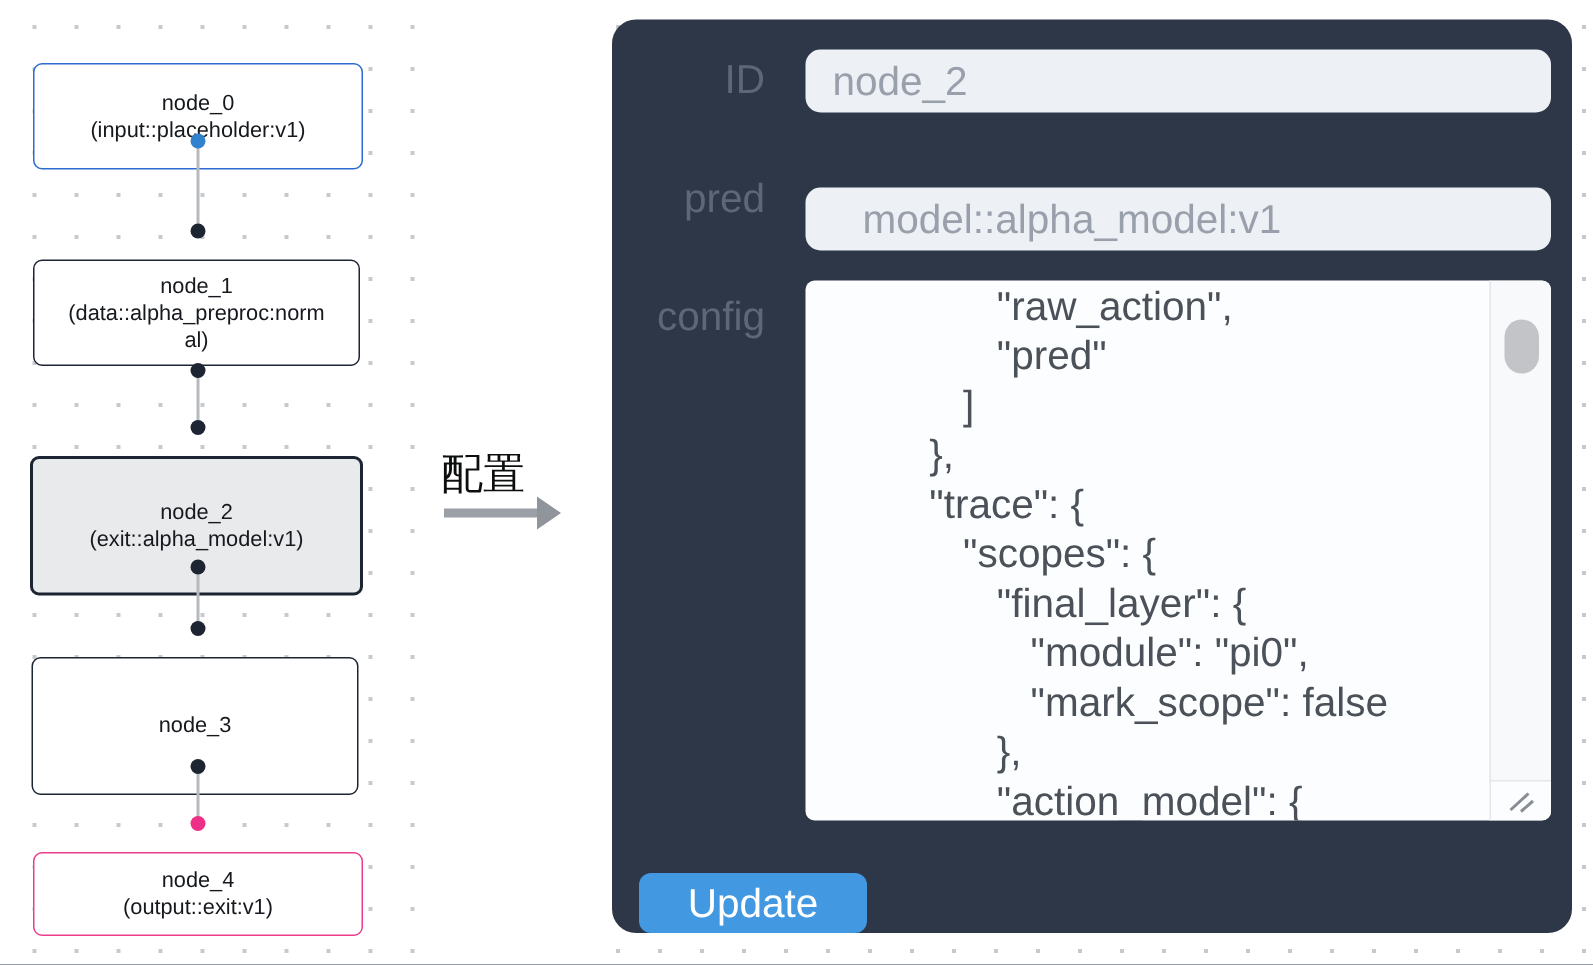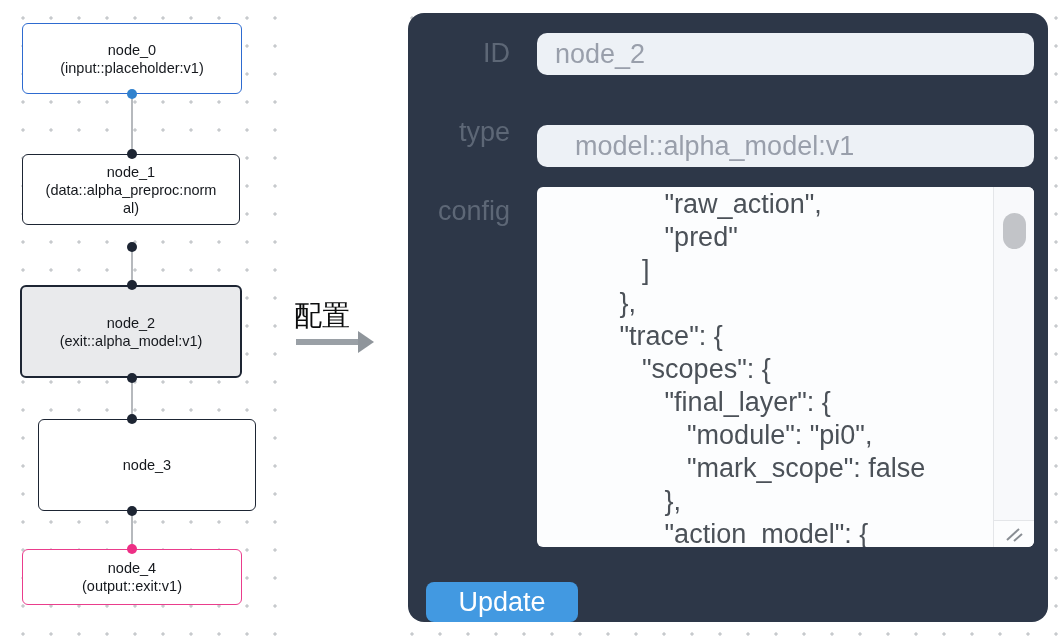"node_0" .node { margin-top: none -> 19px }
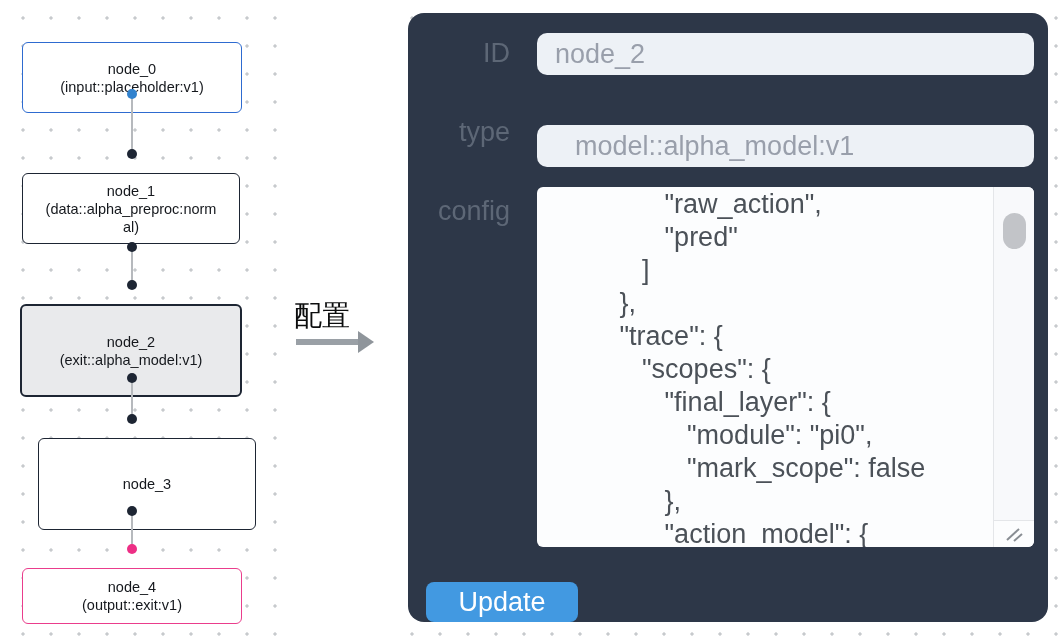"type" div.field-label { text: type -> pred }
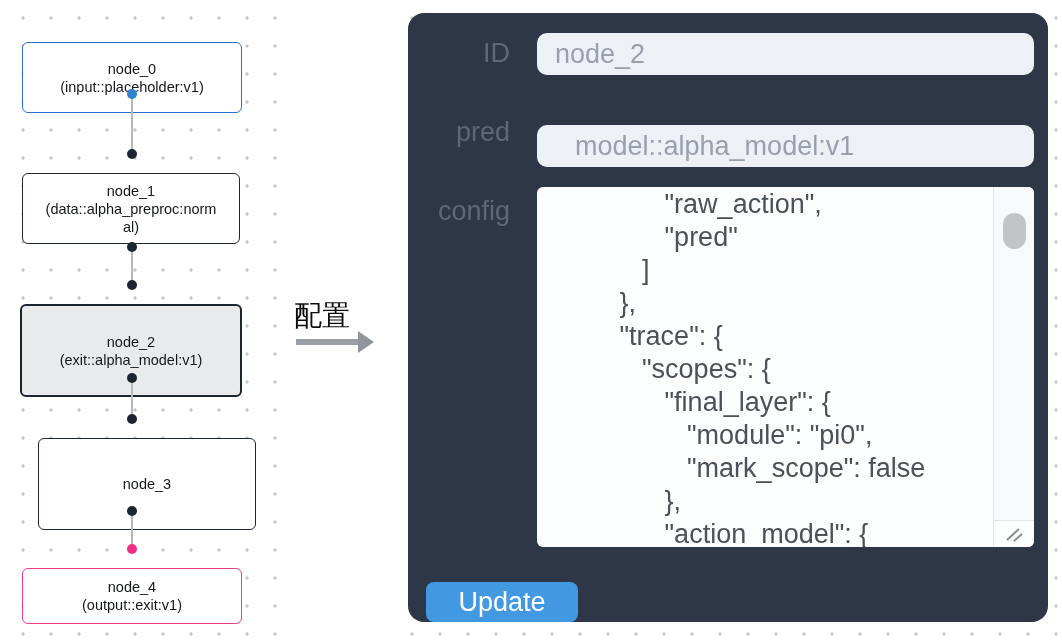"node_3" .node-3 { left: 38px -> 21px }
